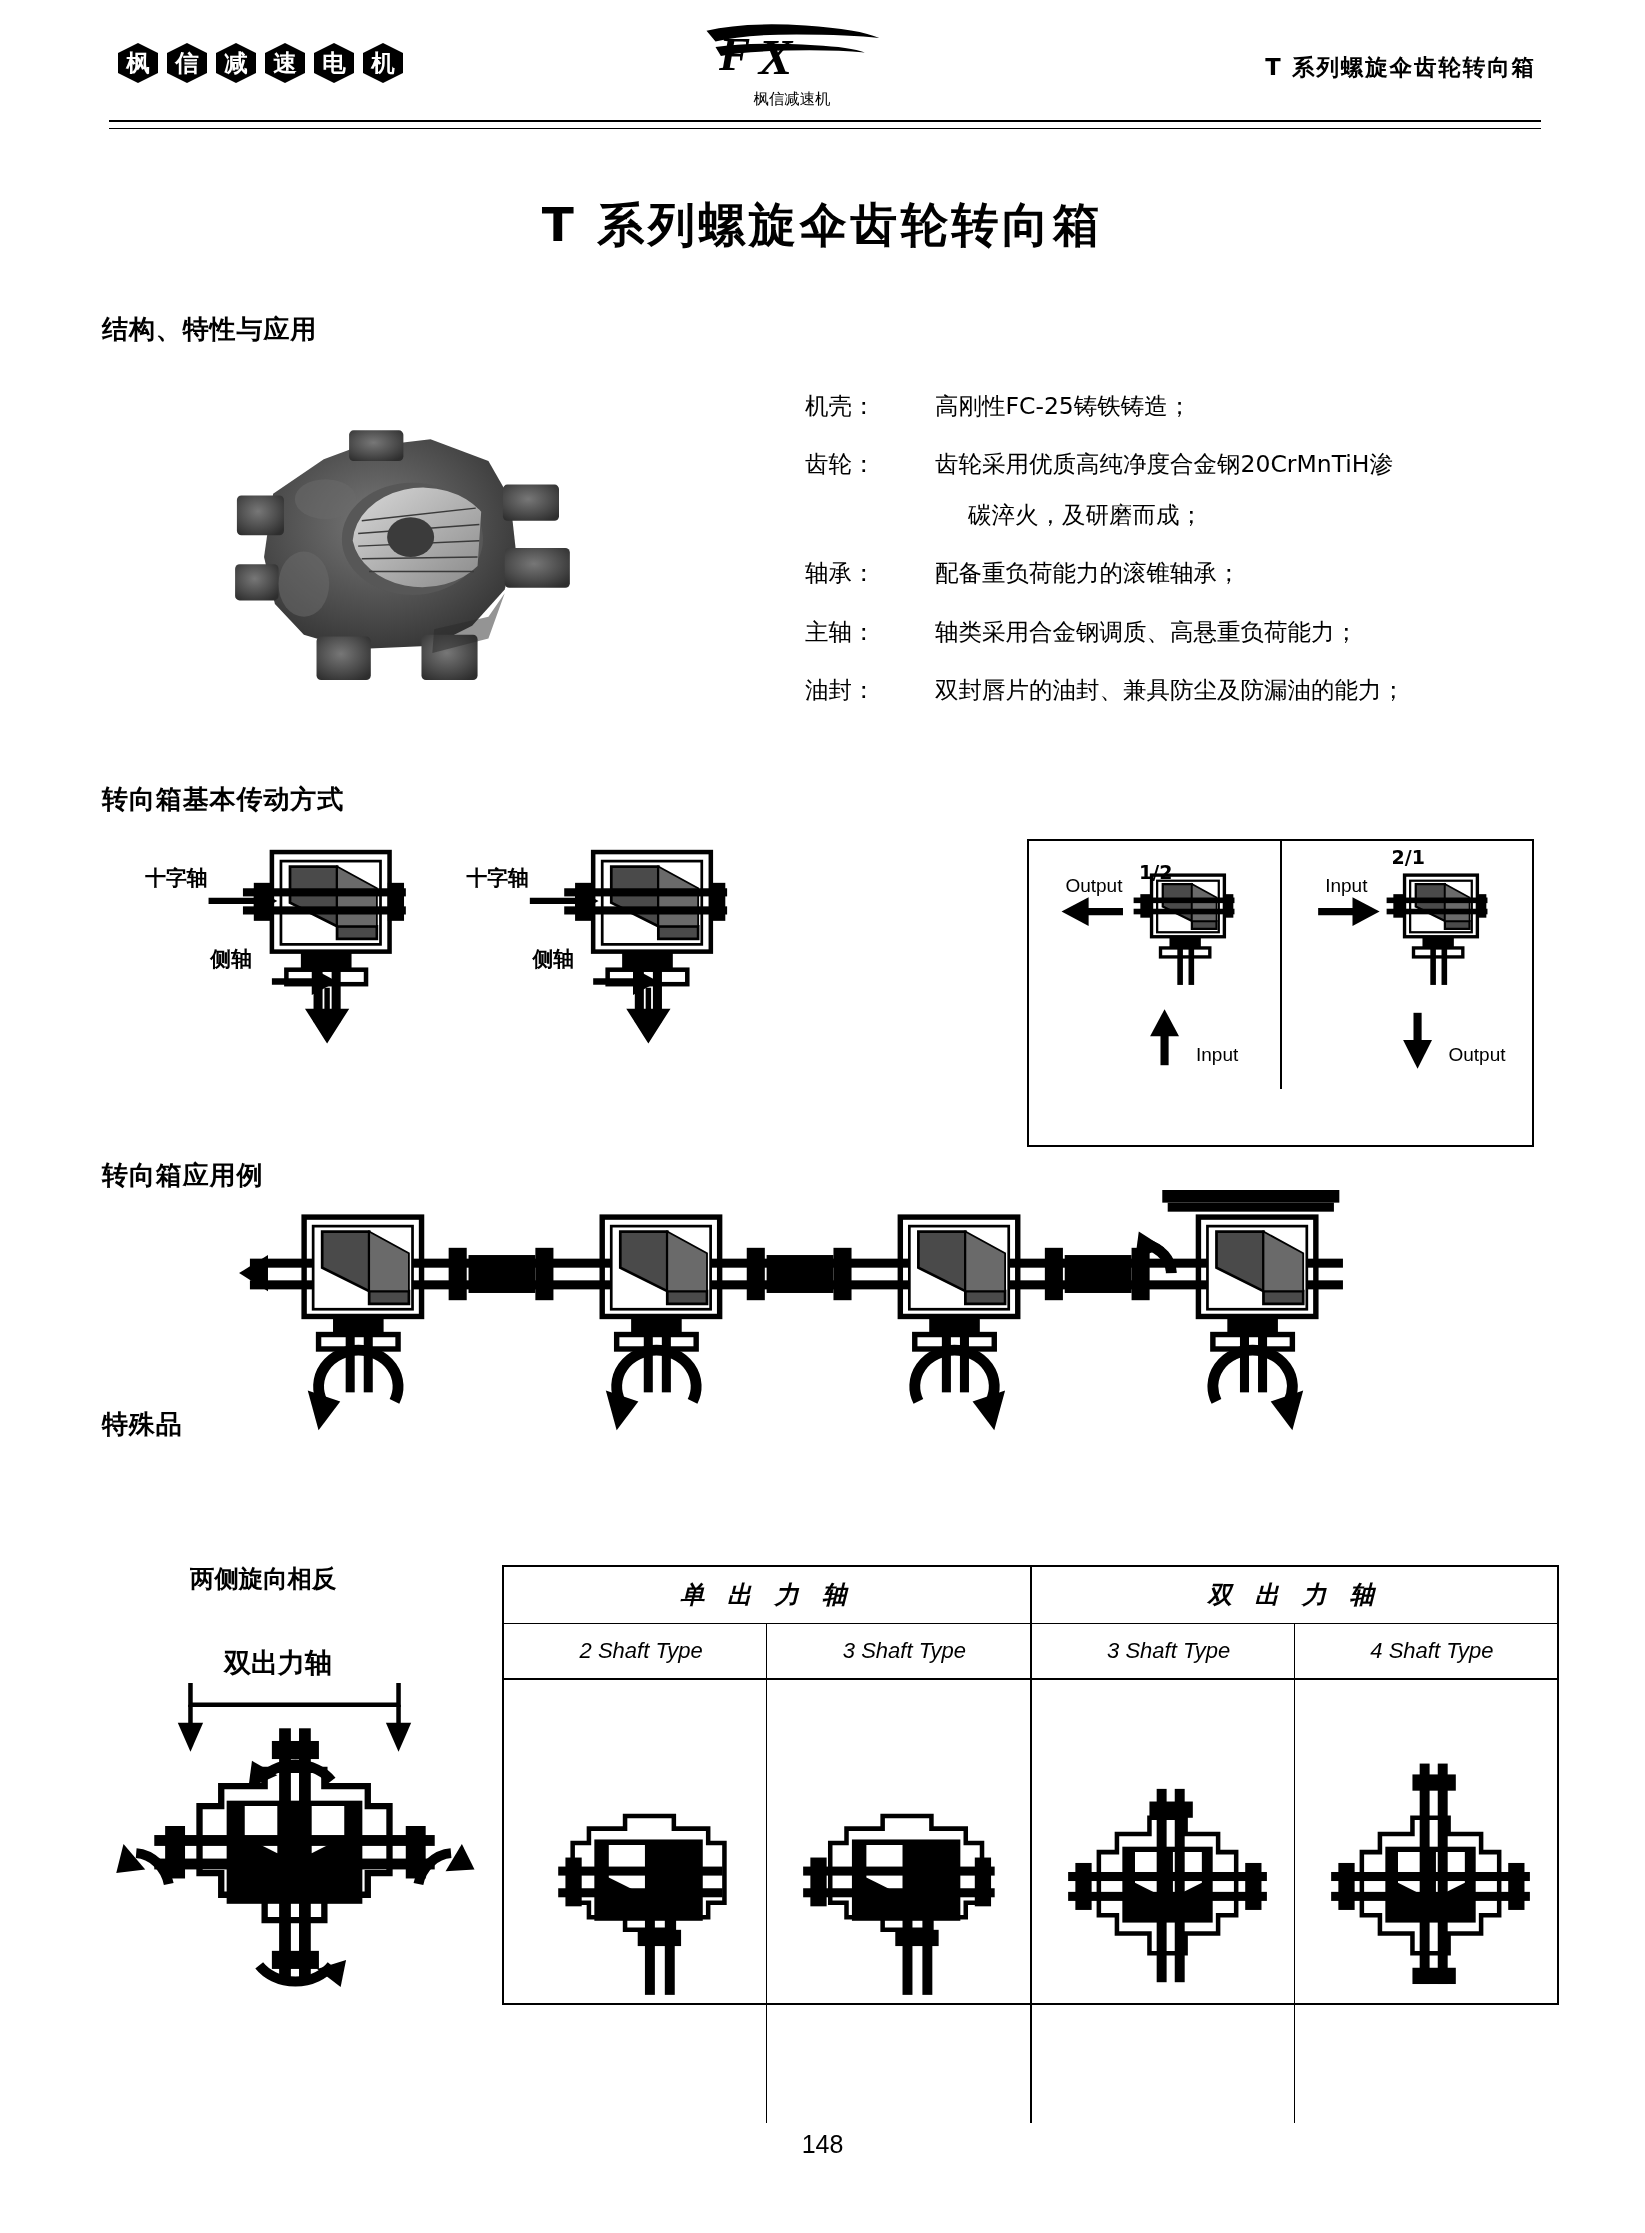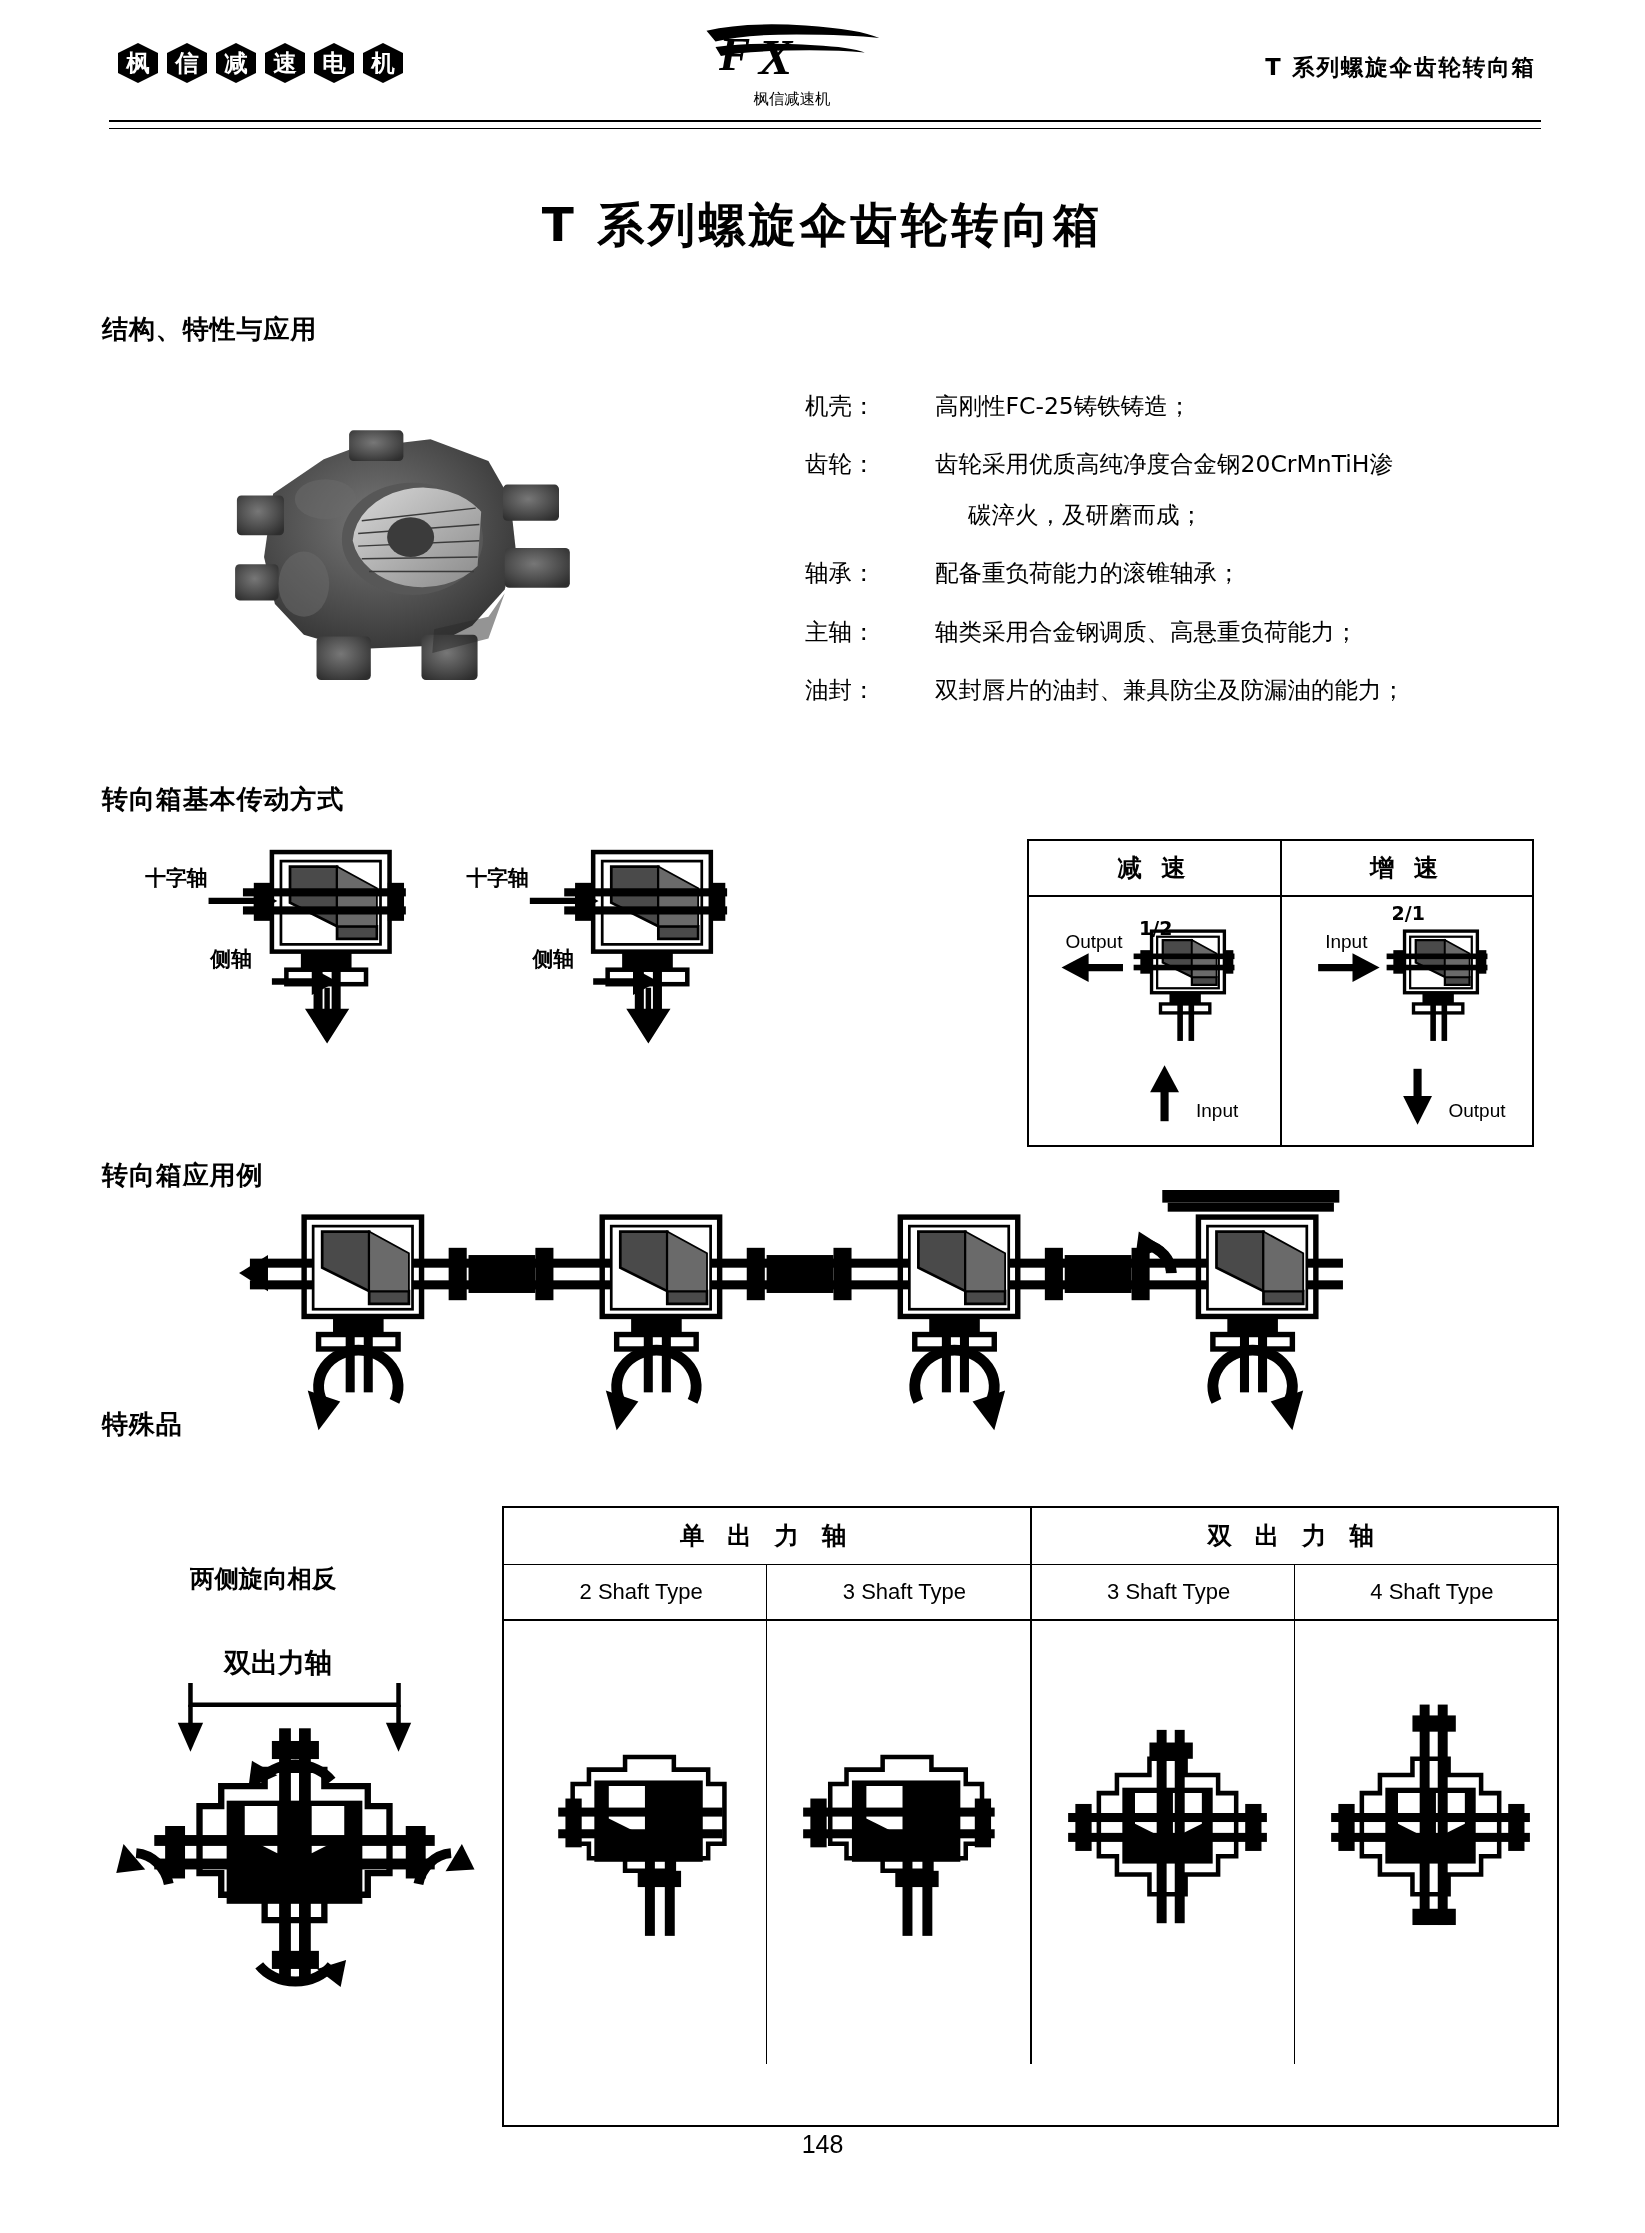"减 速" div.st-head { html: <div> <div>减 速</div> <div>增 速</div> </div> -> none }
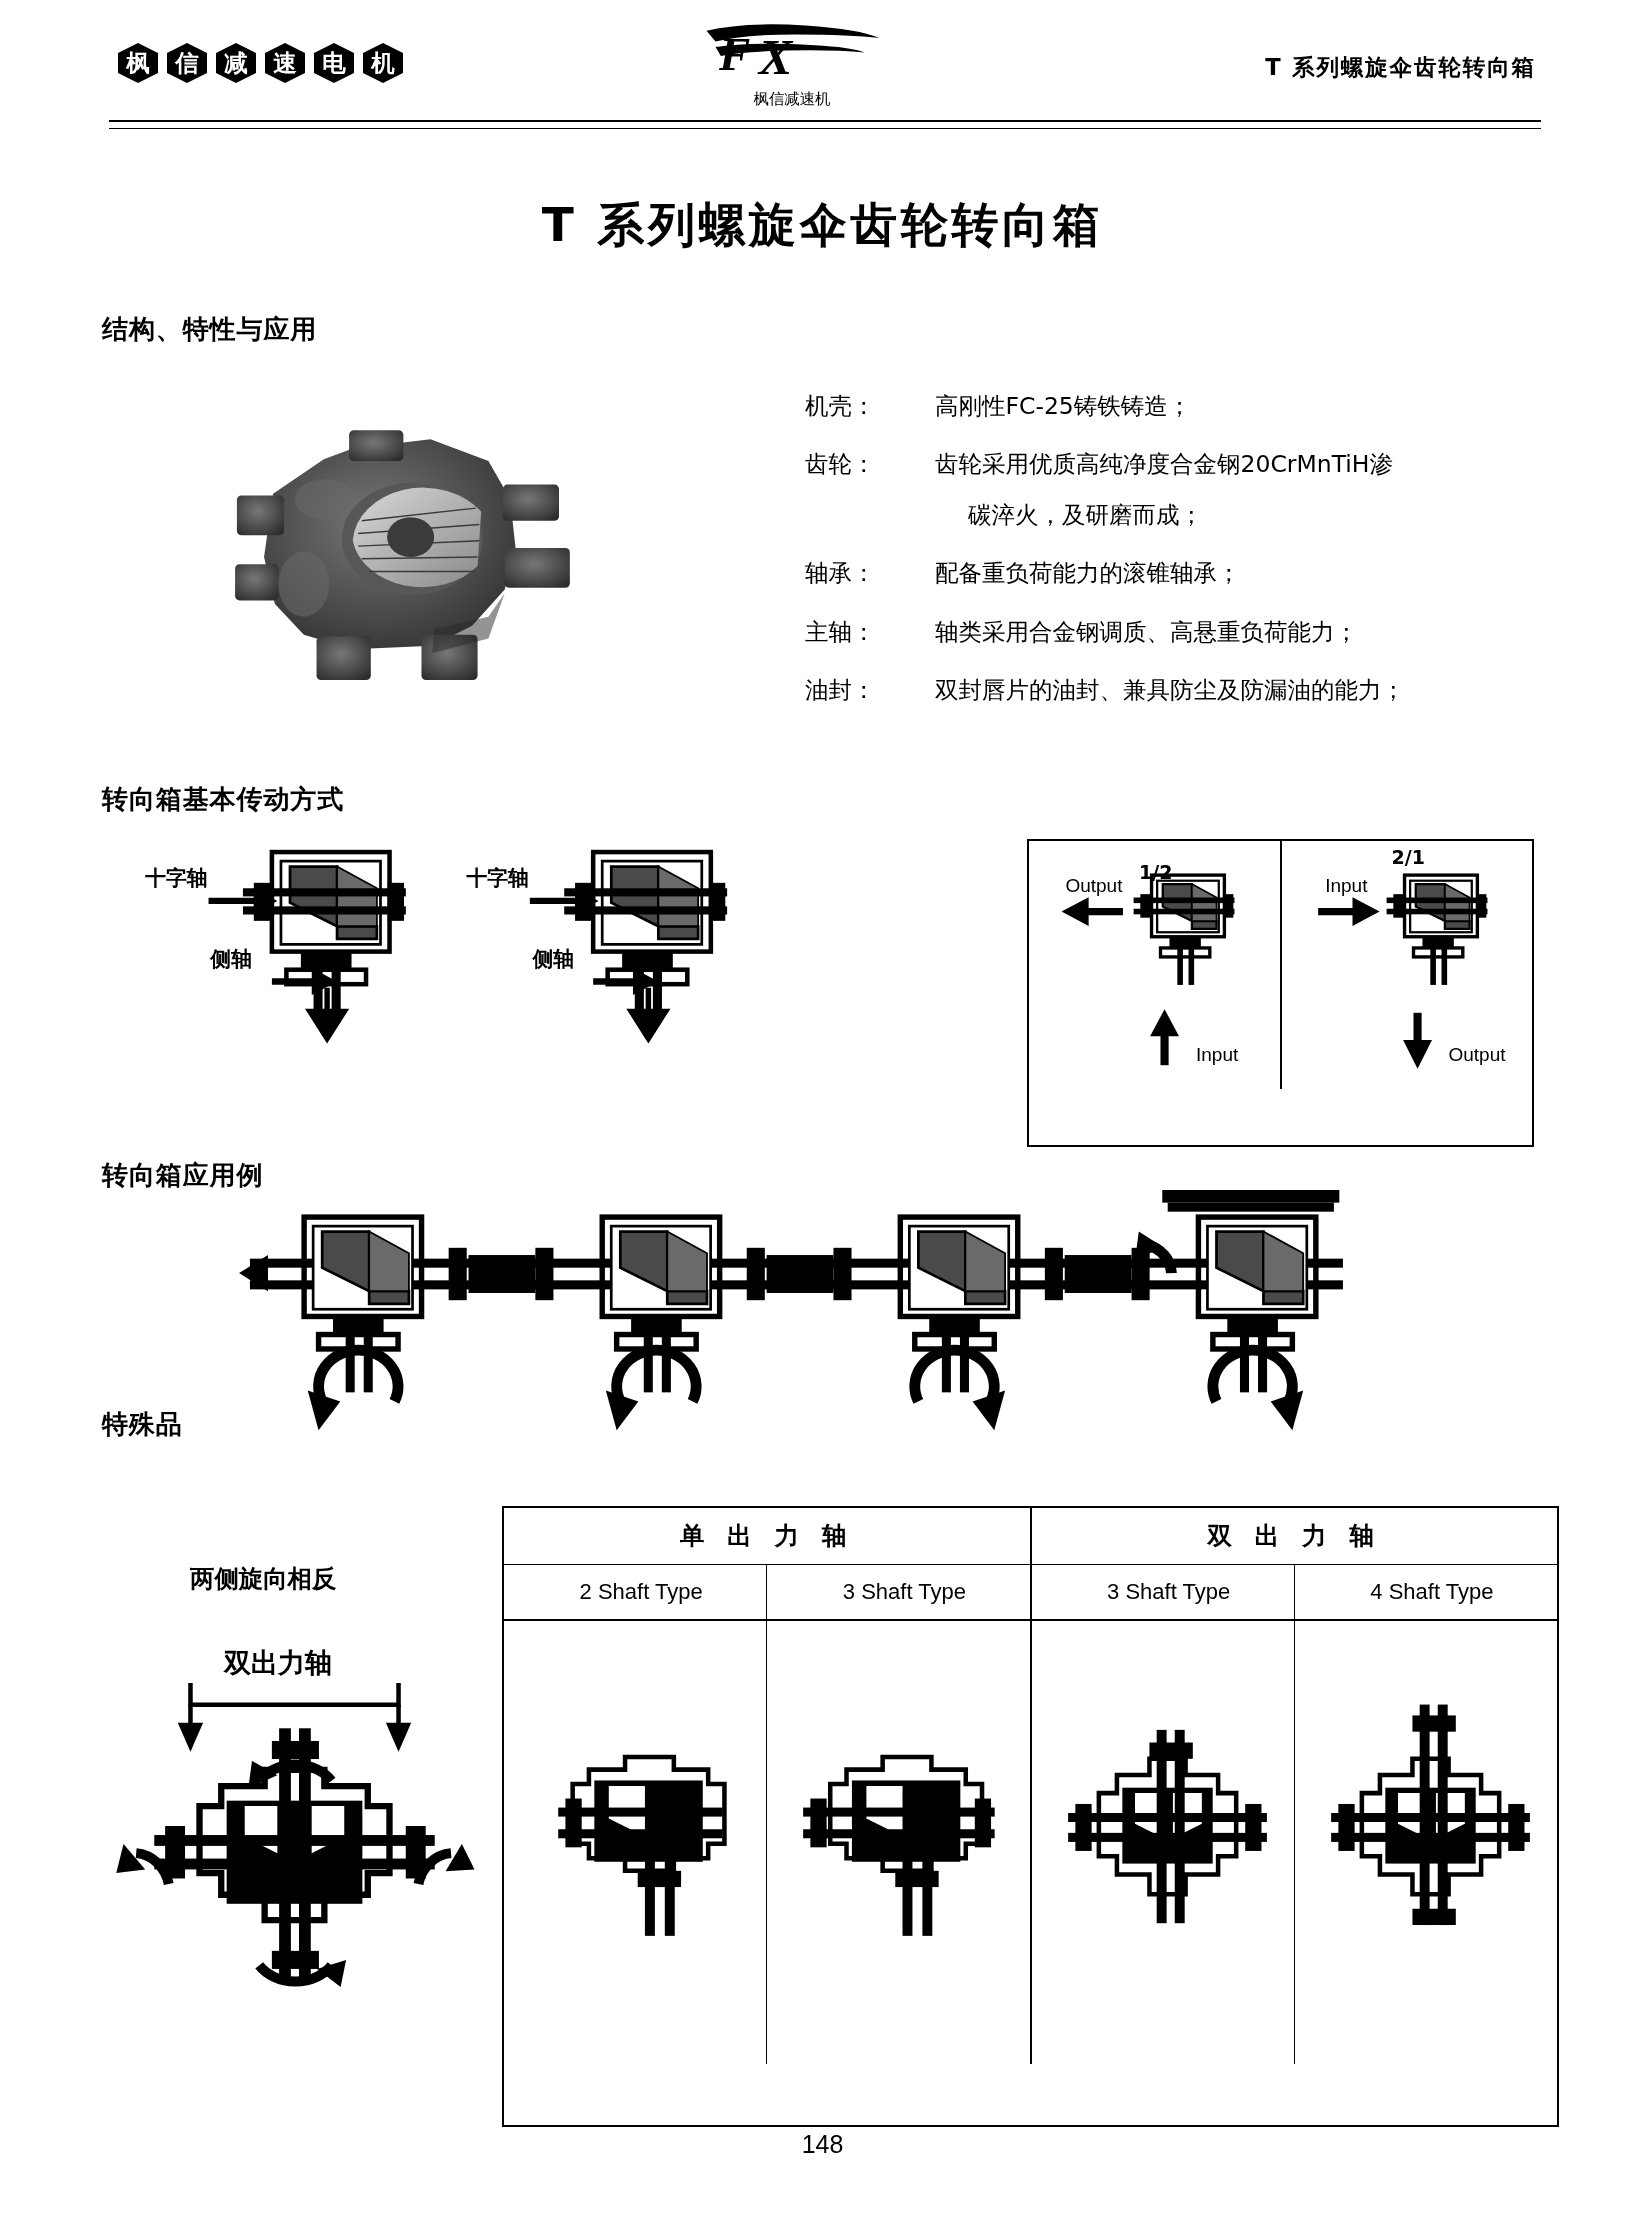"单 出 力 轴" .shaft-table { font-style: none -> italic; height: 621px -> 440px; top: 1506px -> 1565px }
